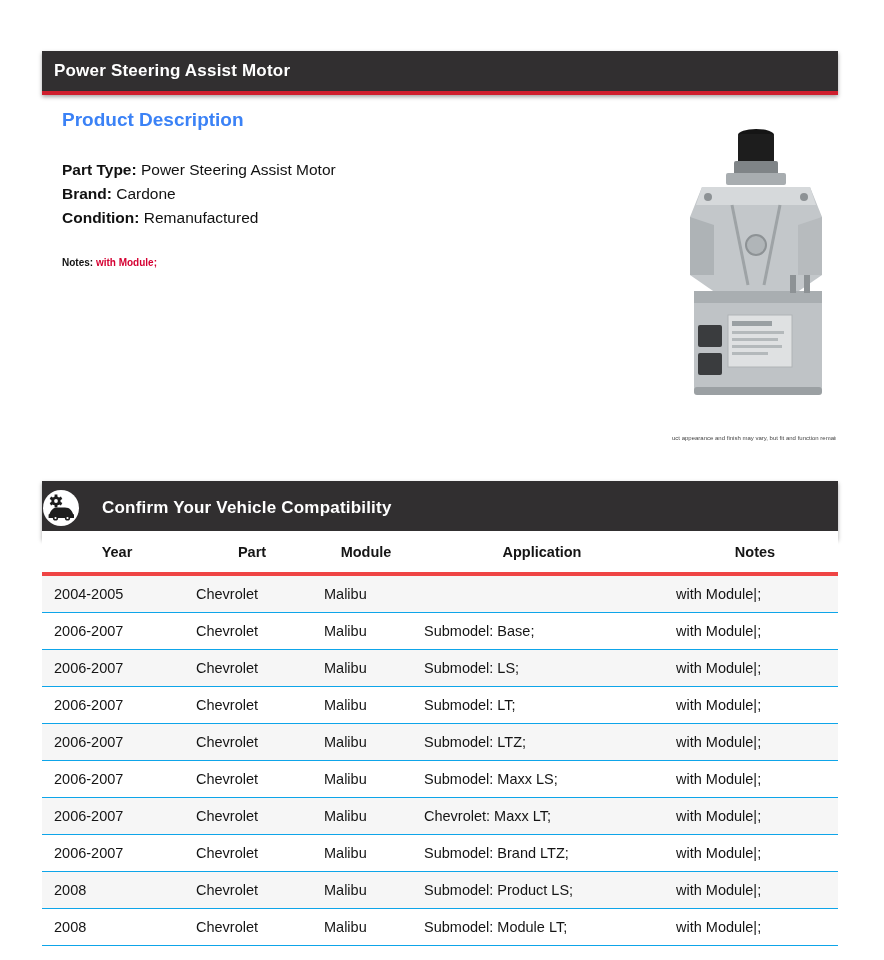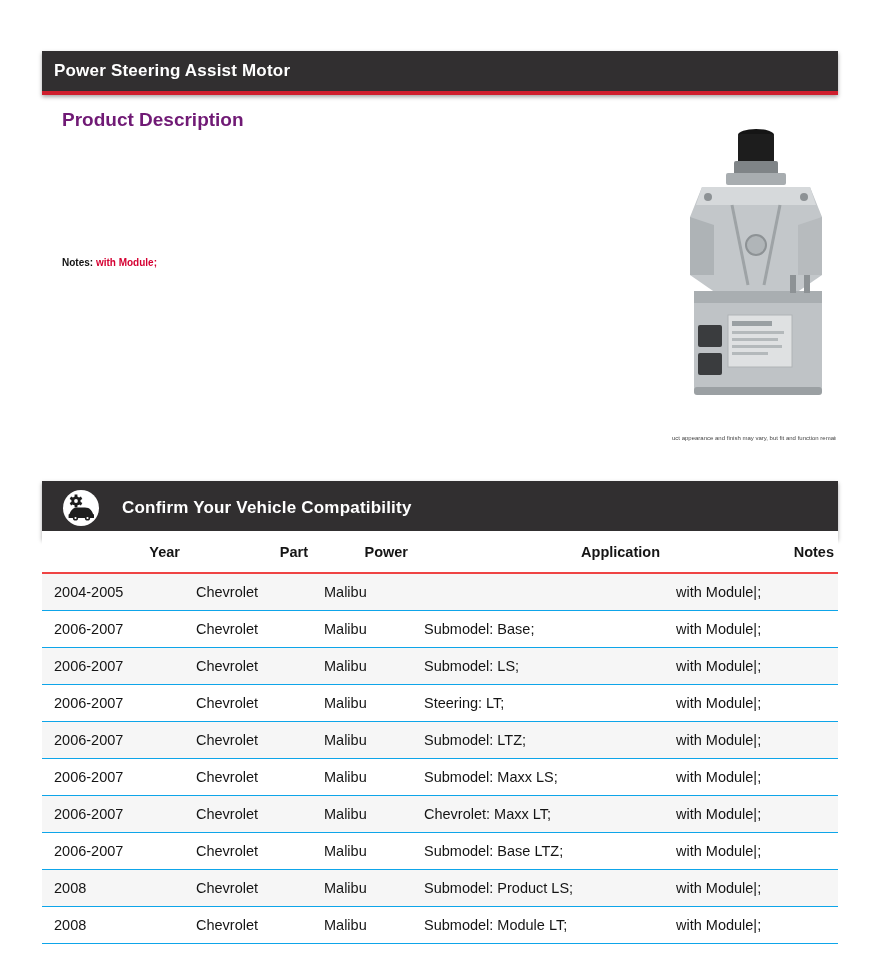"Product Description" .section-title { color: #701a75 -> #3b82f6 }
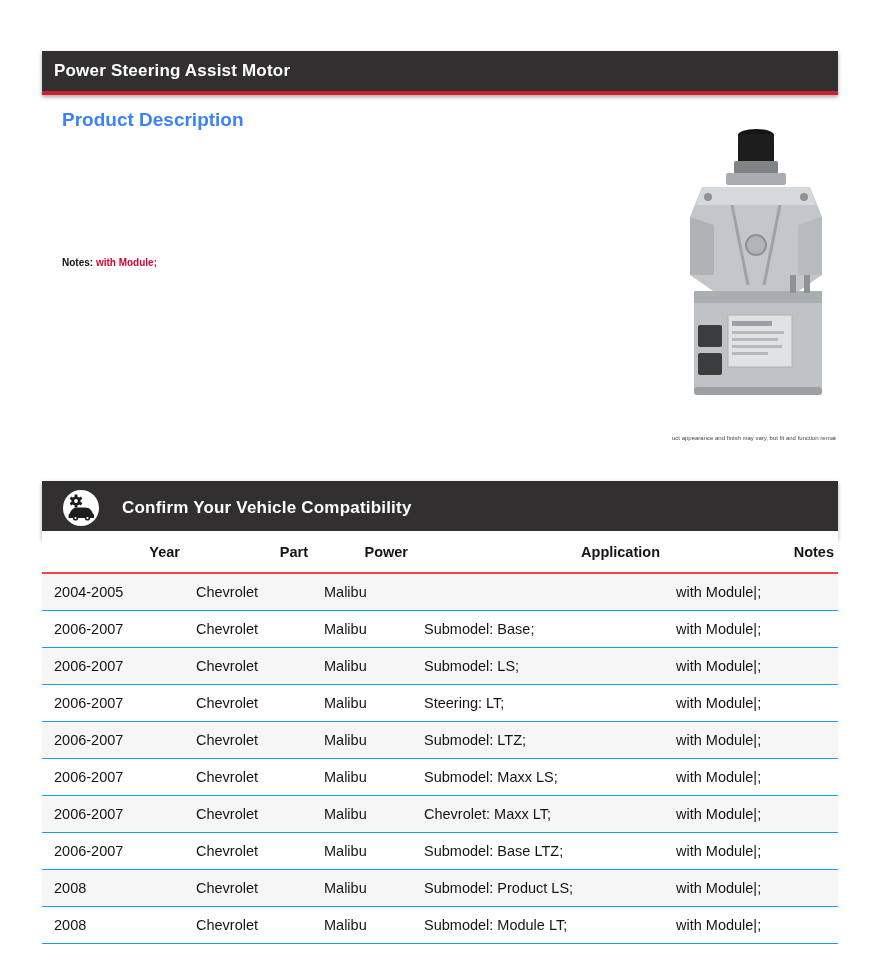"Part Type: Power Steering Assist" div.fields { html: none -> <div> <div> <span>Part Type:</span> <span>Power Steering Assist Motor</span> </div> <div> <span>Brand:</span> <span>Cardone</span> </div> <div> <span>Condition:</span> <span>Remanufactured</span> </div> </div> }
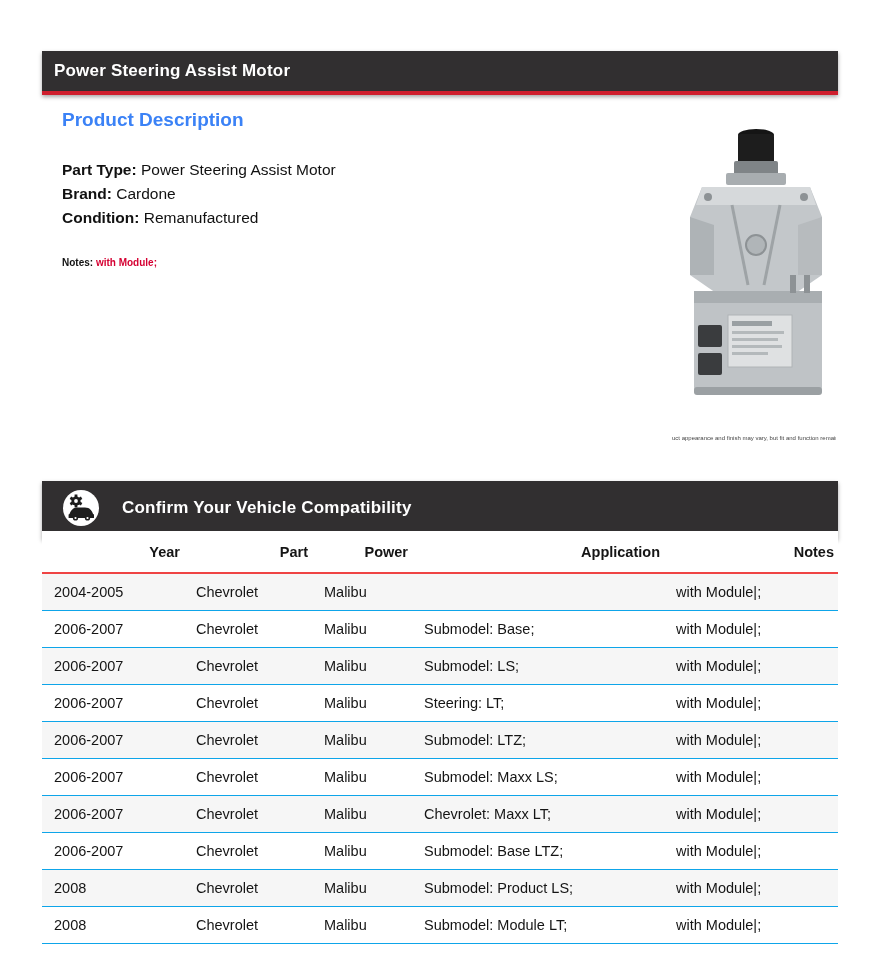"Confirm Your Vehicle Compatibility" #compat-bar { padding-left: 20px -> none }
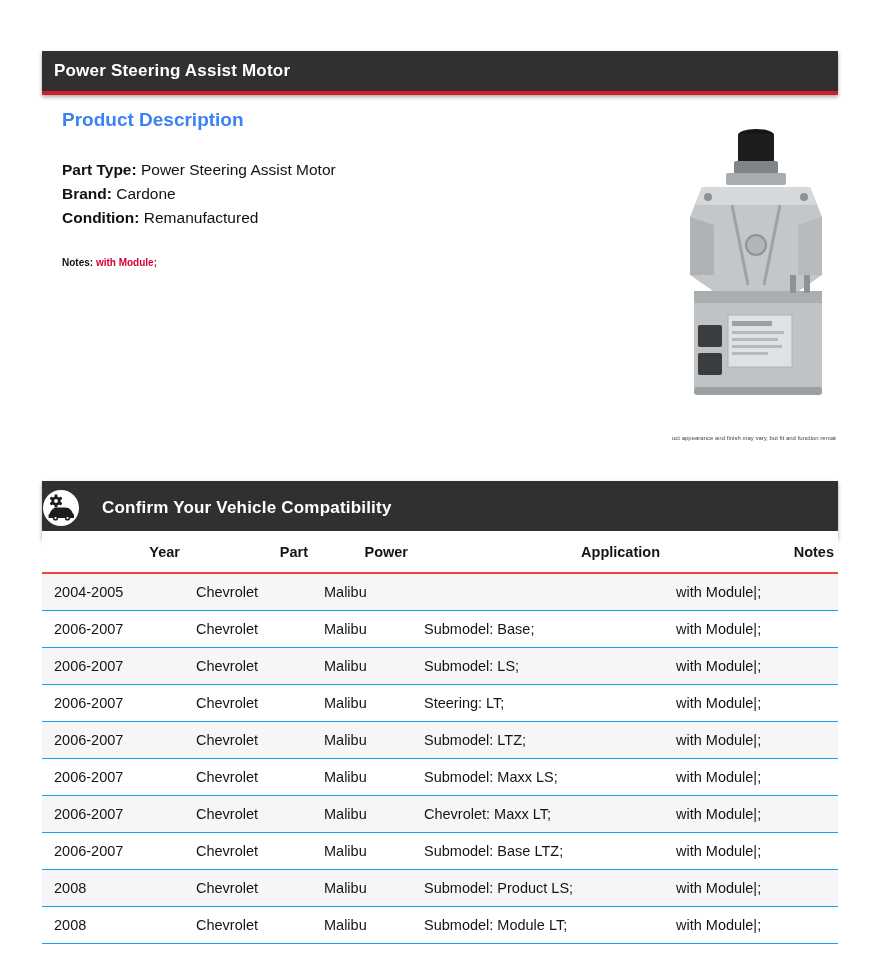"Year" thead th { border-bottom: 2px solid #ef4444 -> 4px solid #ef4444; text-align: right -> center }
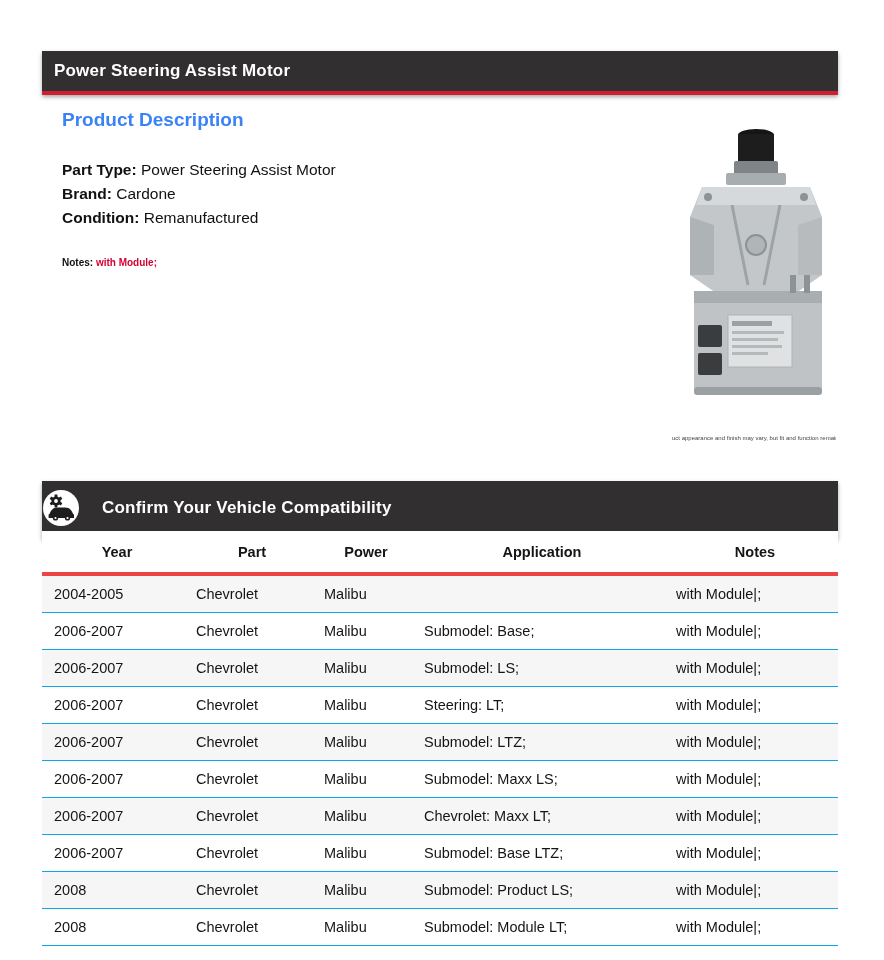"Power" th { text: Power -> Module }
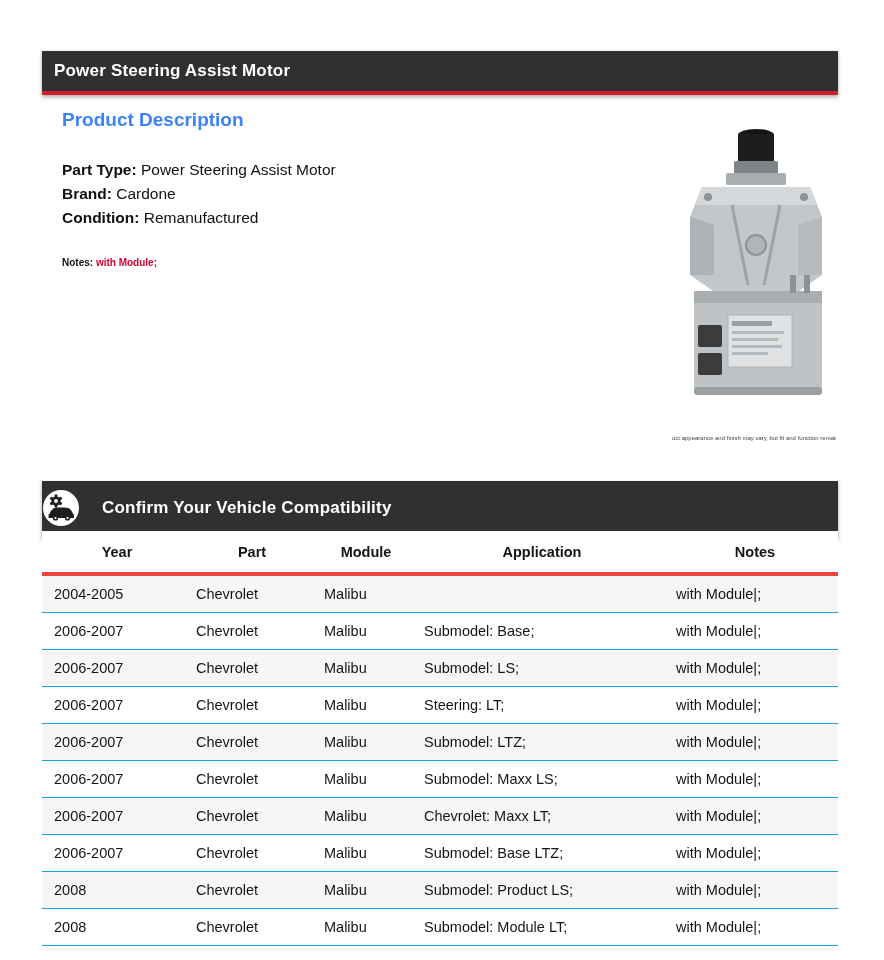"Steering: LT;" td { text: Steering -> Submodel }
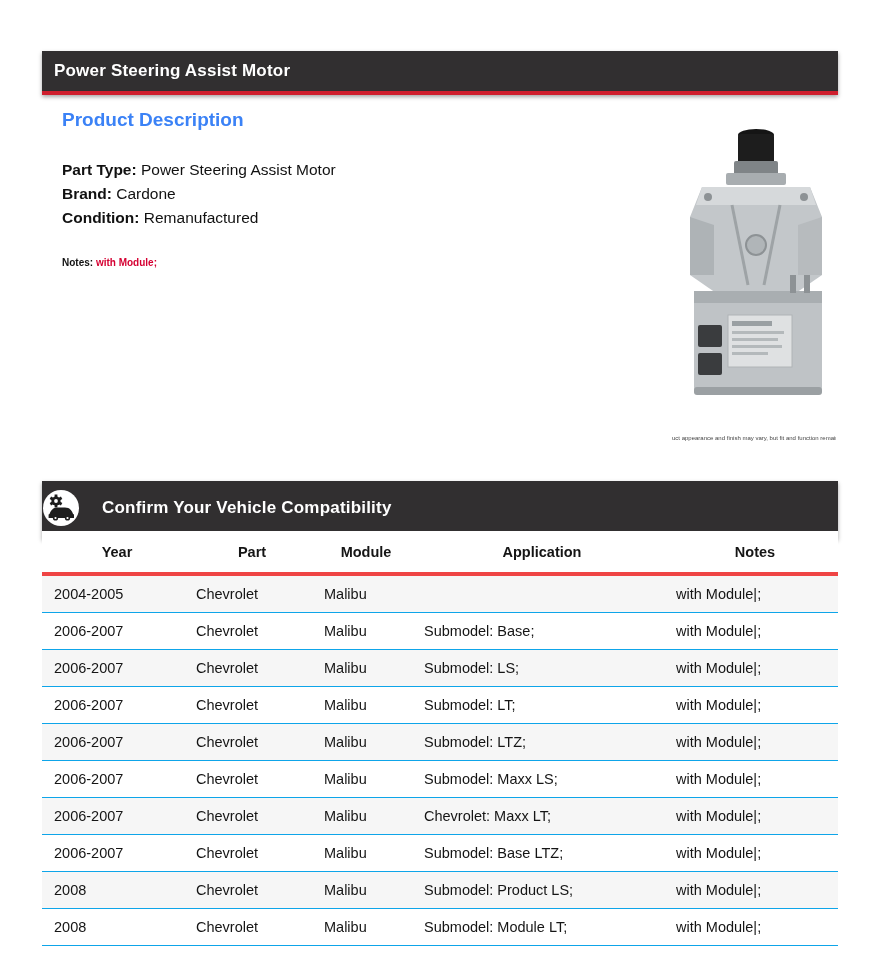"Submodel: Base LTZ;" td { text: Base -> Brand }
